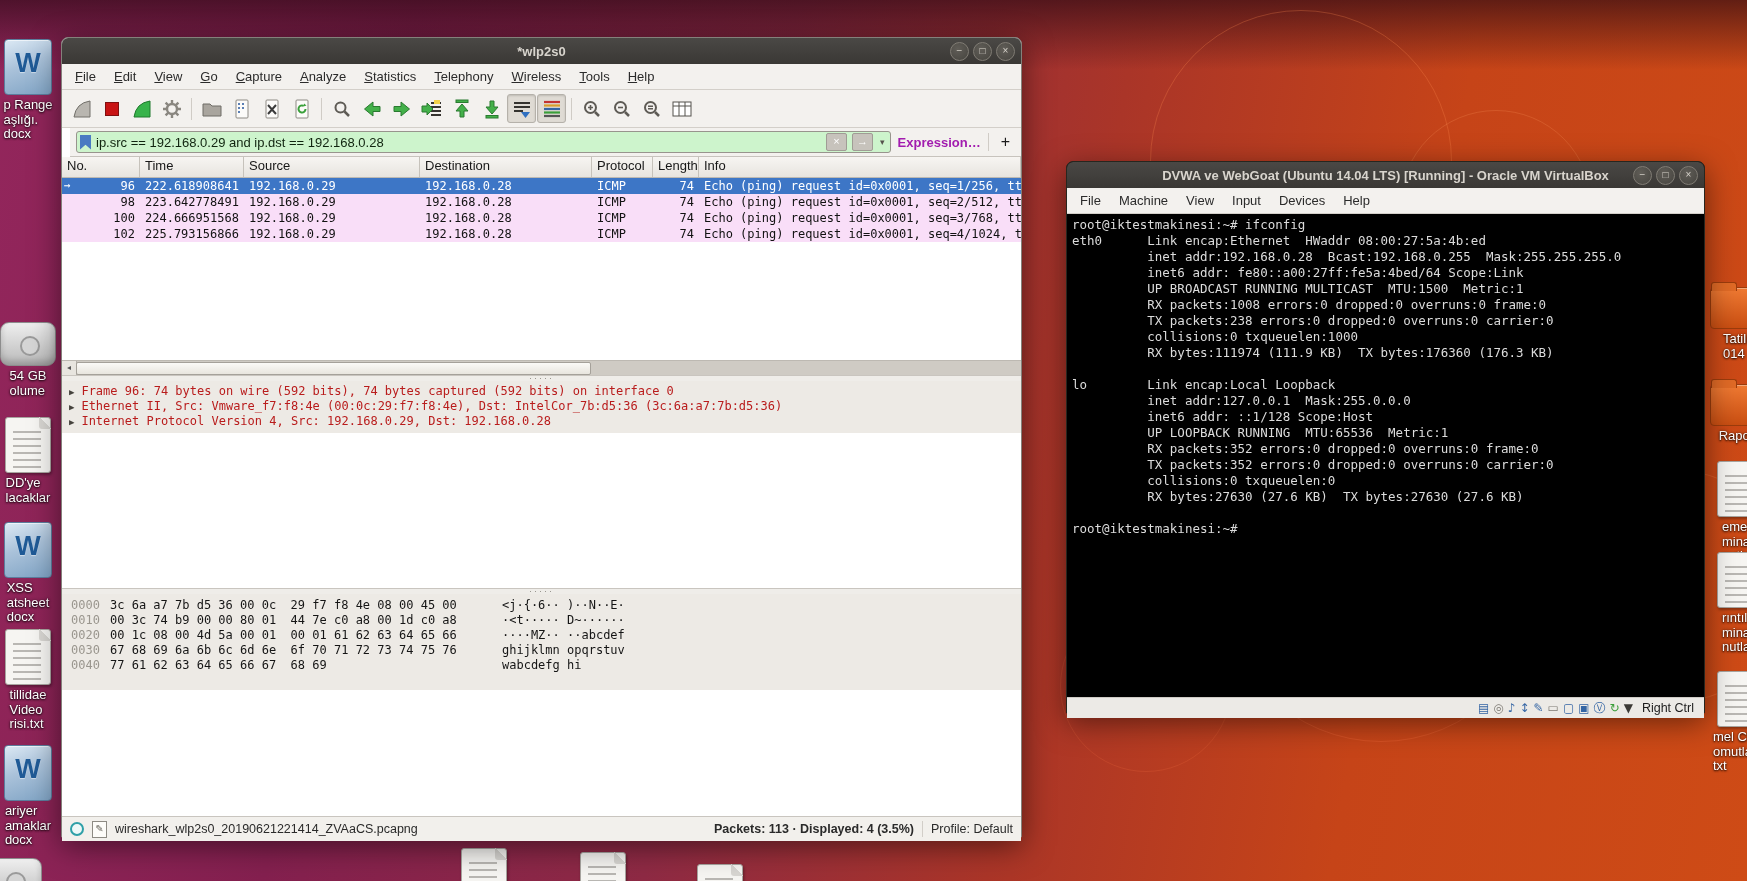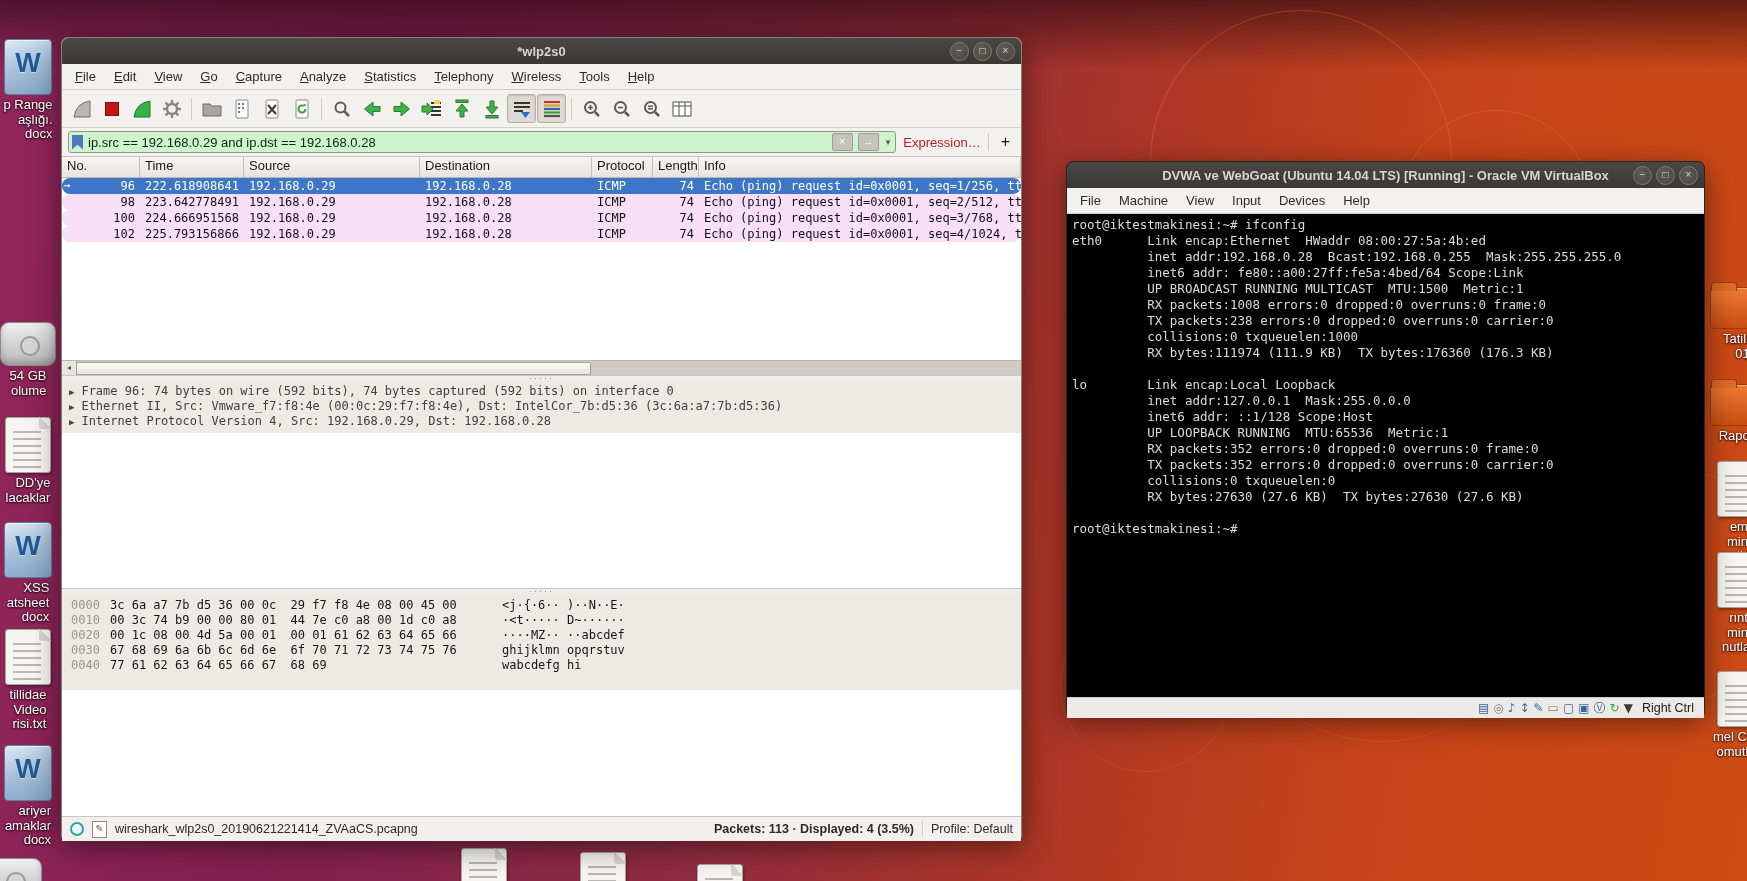"p Range" .dlabel { text-align: right -> left }
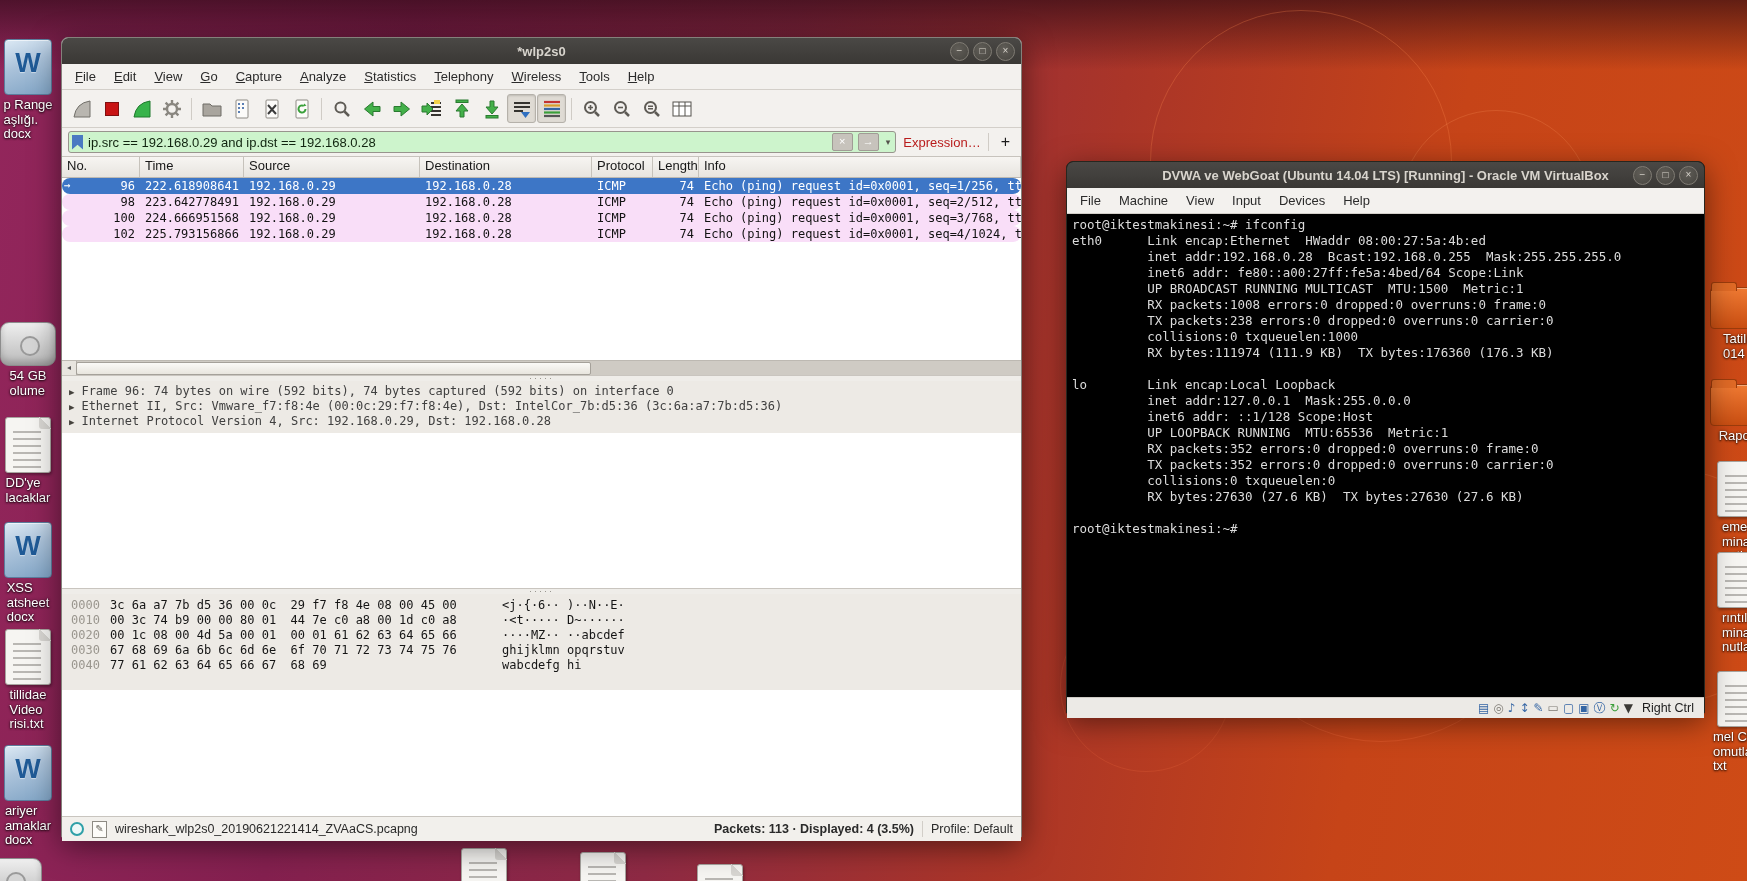"ip.src == 192.168.0.29 and ip.dst" .ws-filter { margin-left: none -> 8px }
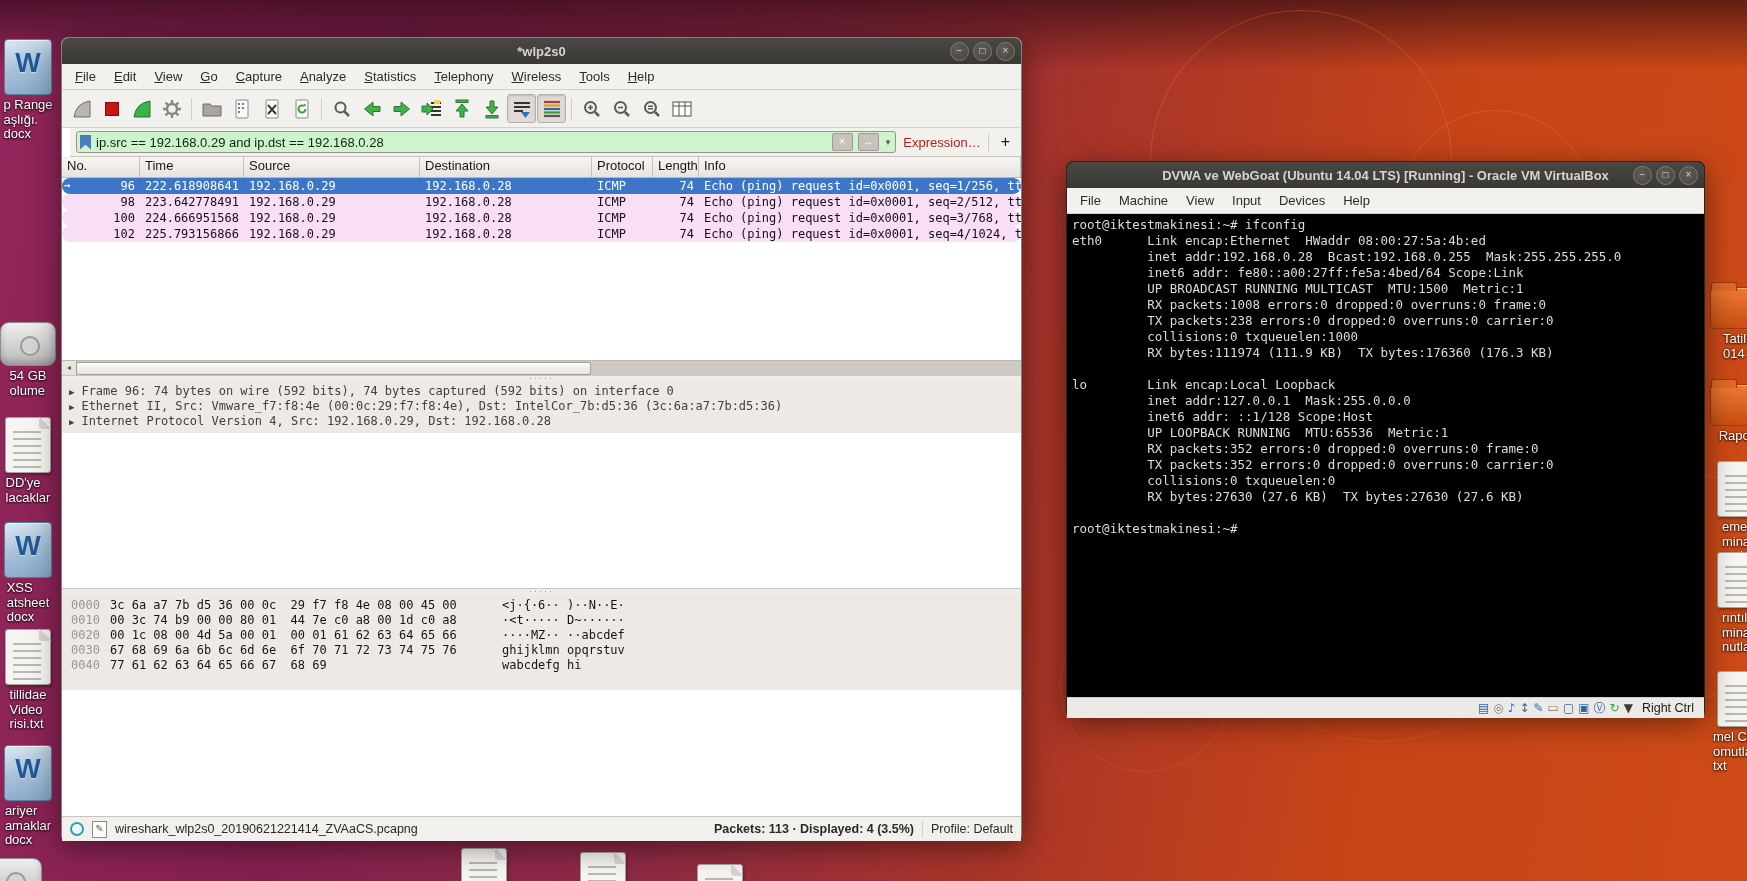"Expression…" .expr { color: #b91c1c -> #a21caf; font-weight: none -> bold }
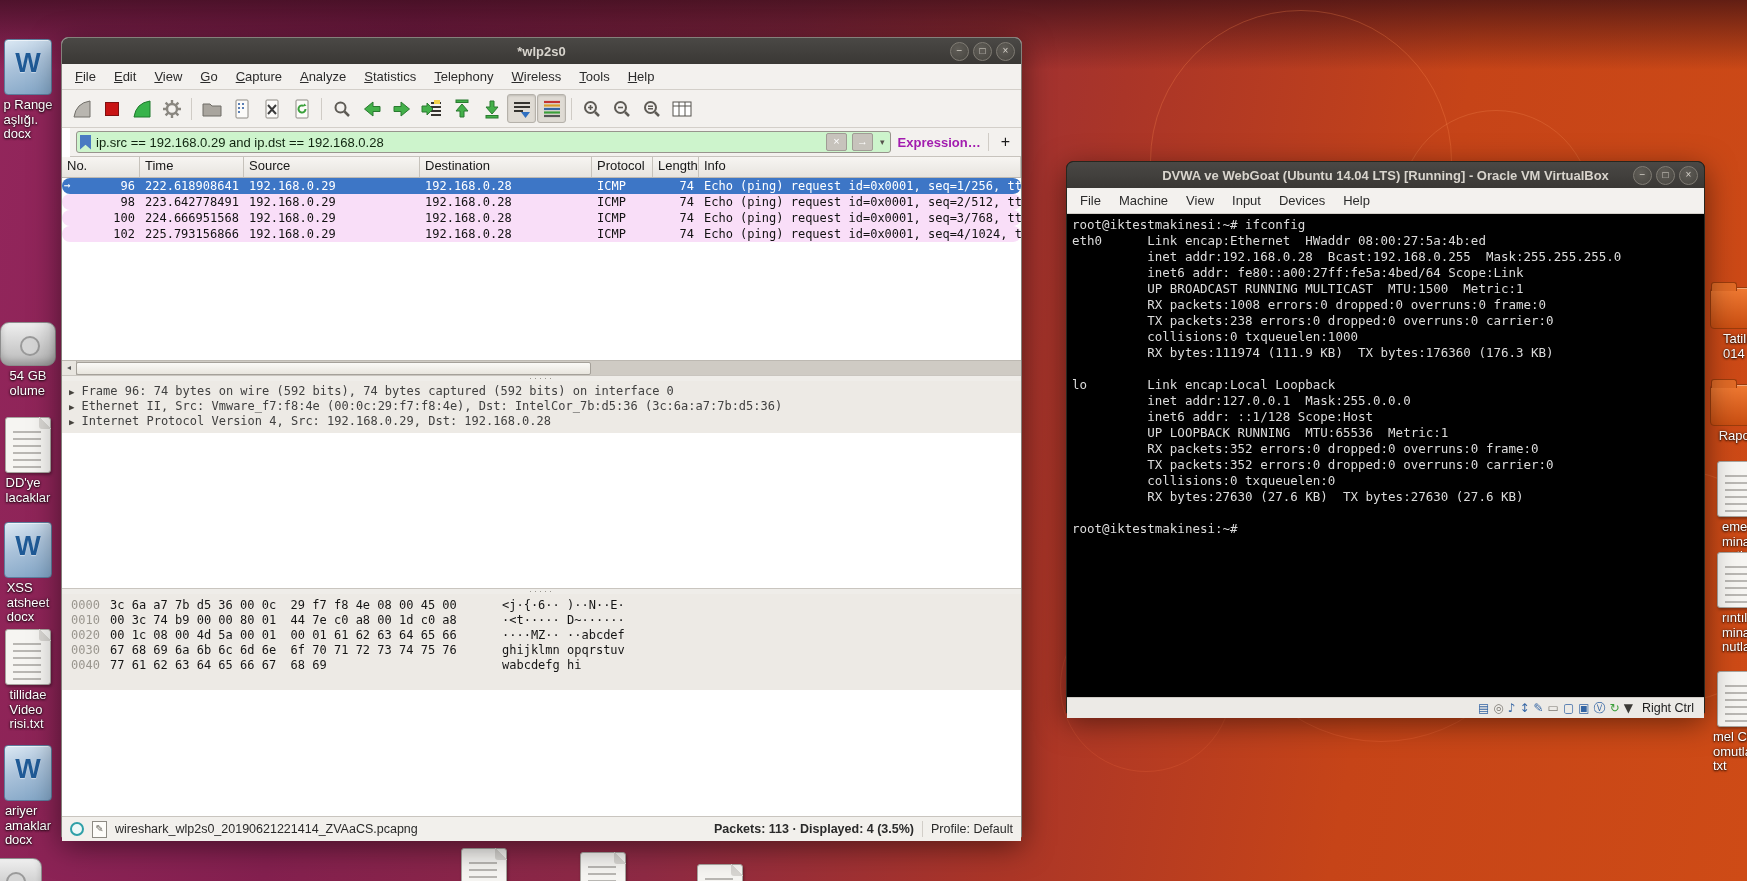"96" .prow { border-radius: 8px -> none }
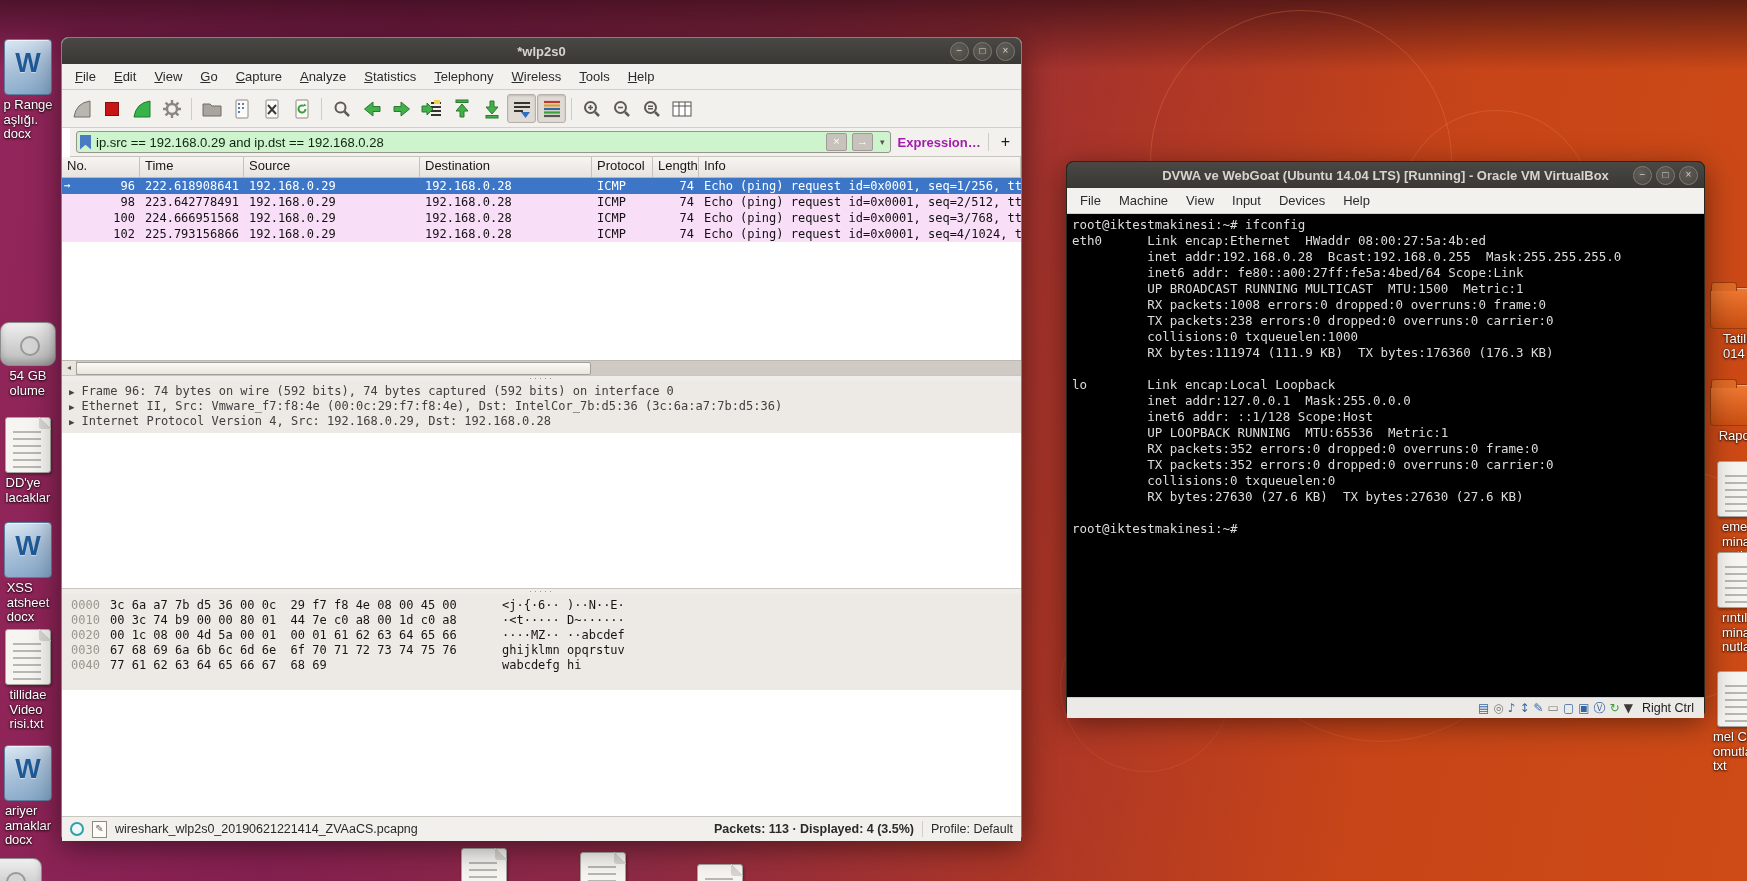"Frame 96: 74 bytes on" .drow { color: #404040 -> #b91c1c }
